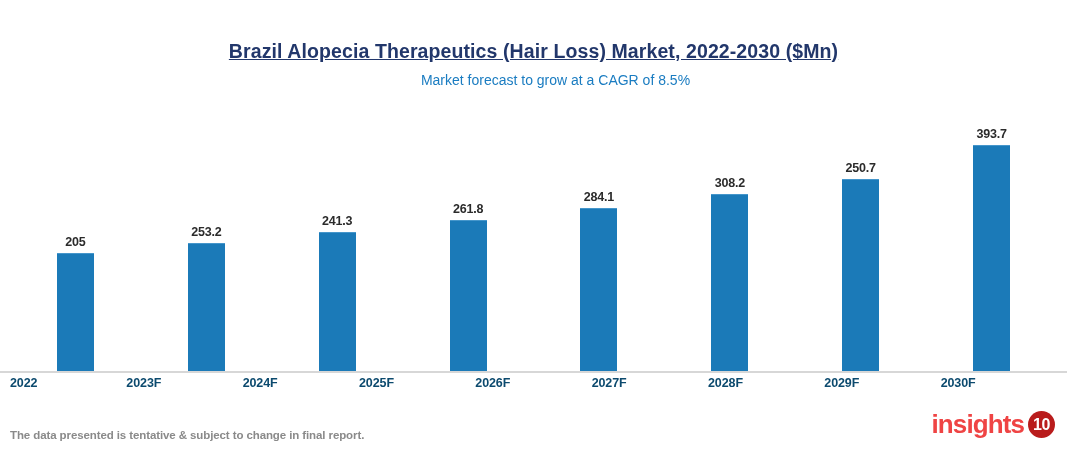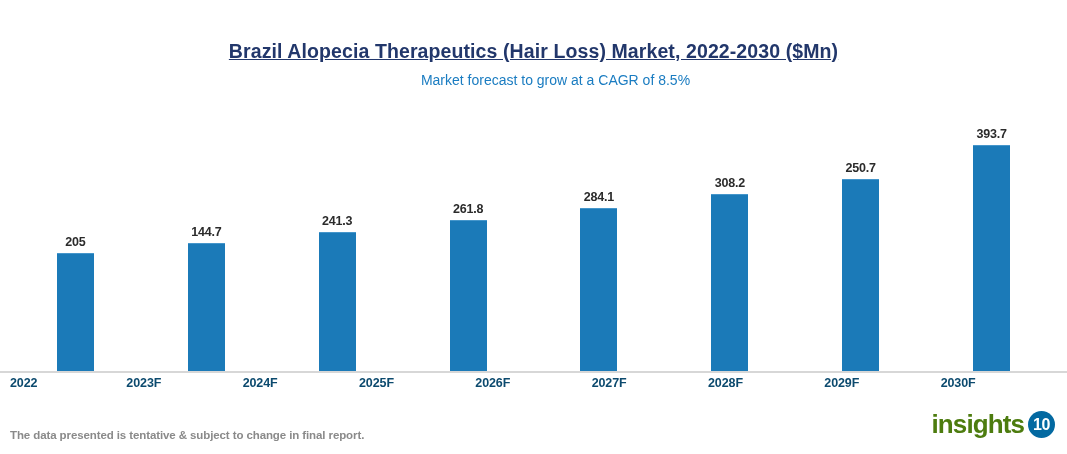"144.7" div.bar-value { text: 144.7 -> 253.2 }
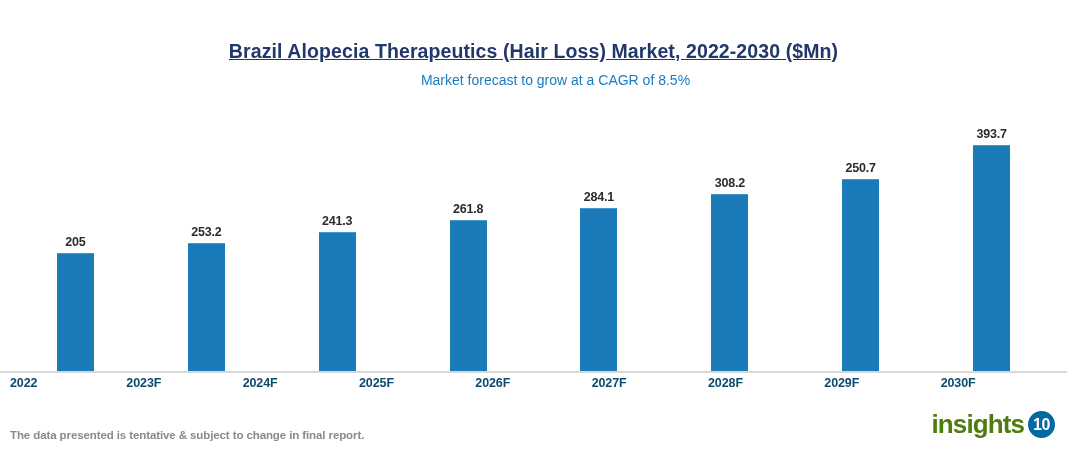"insights" #brand-name { color: #4d7c0f -> #ef4444 }
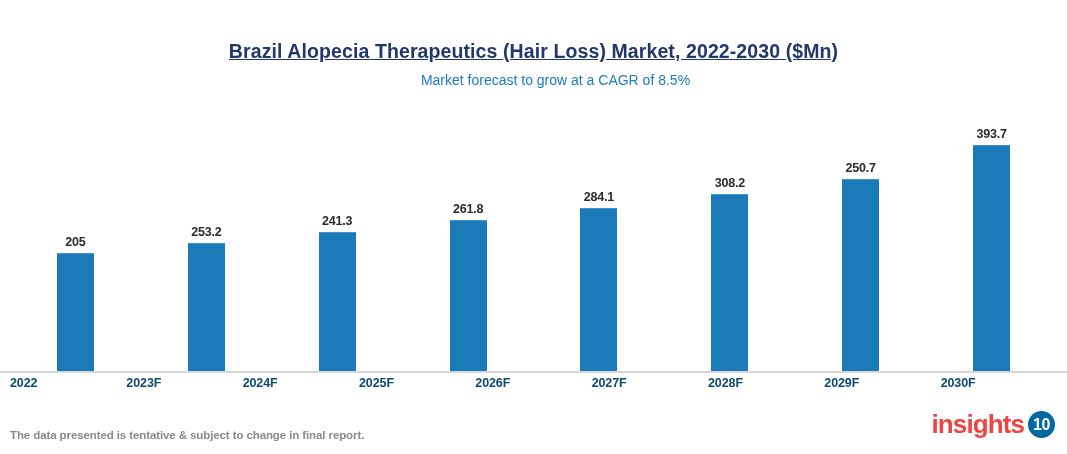"10" #brand-badge { background: #0369a1 -> #b91c1c }
